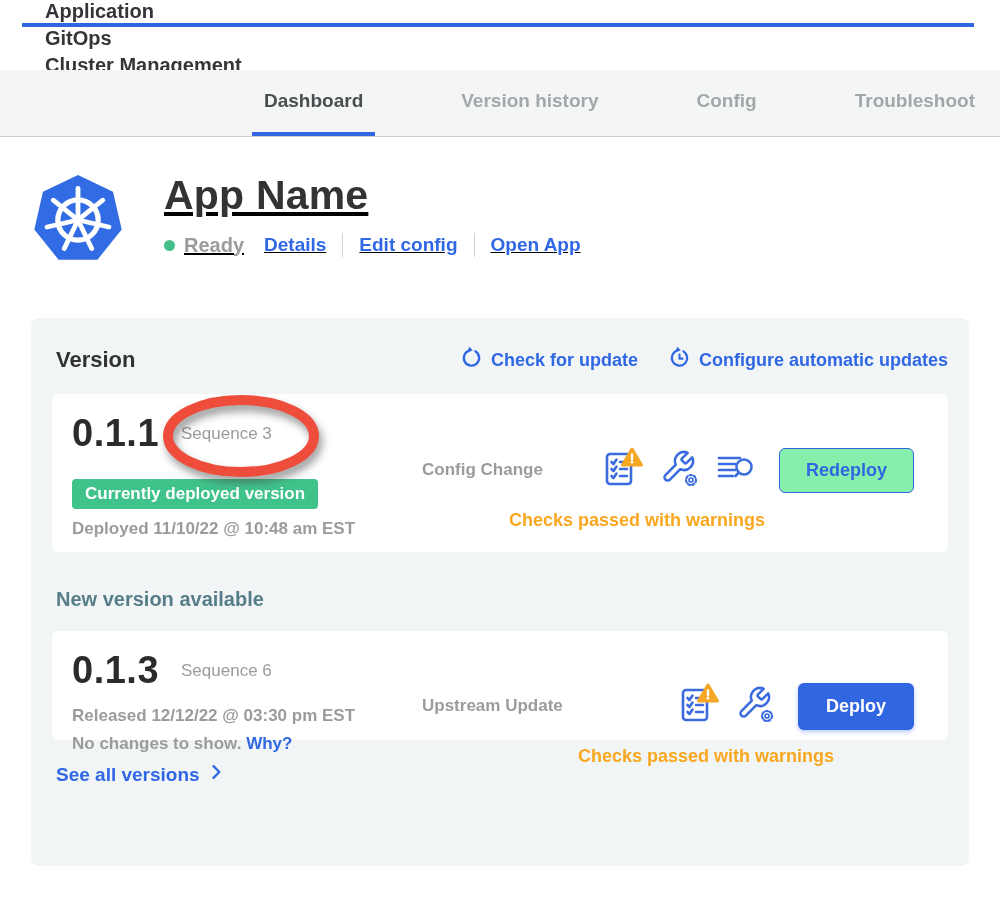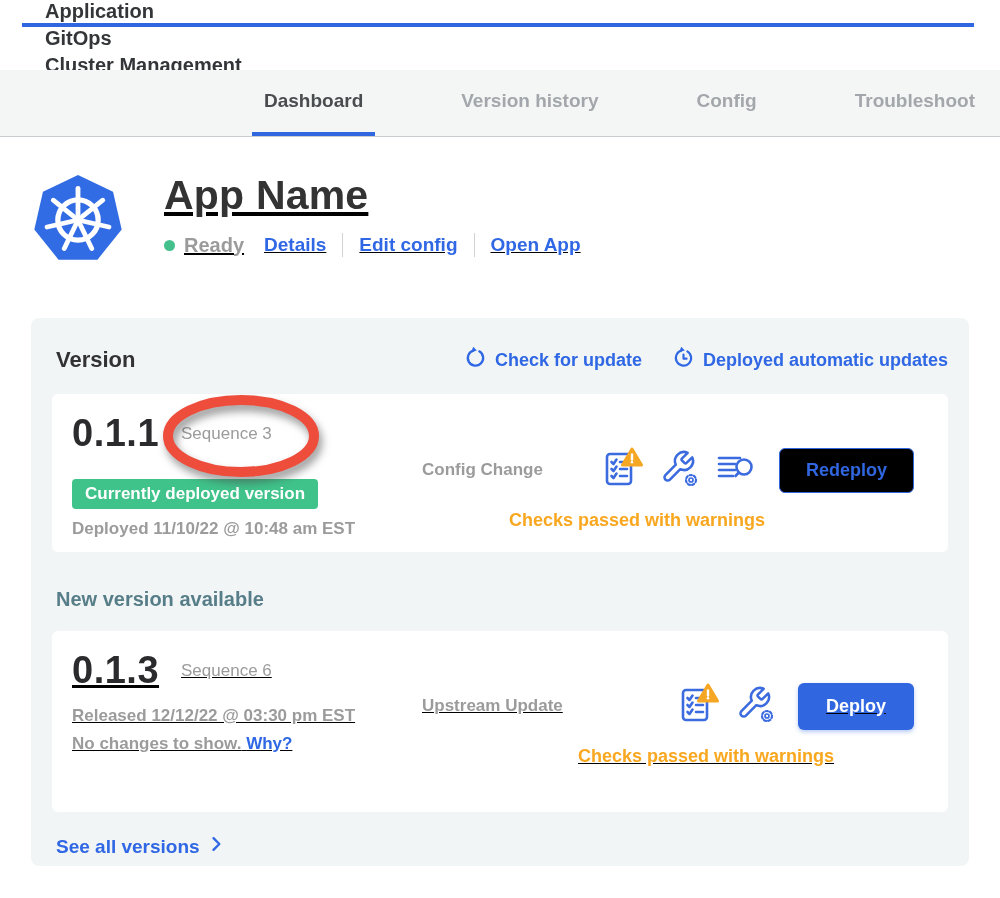"Deployed automatic updates" span { text: Deployed -> Configure }
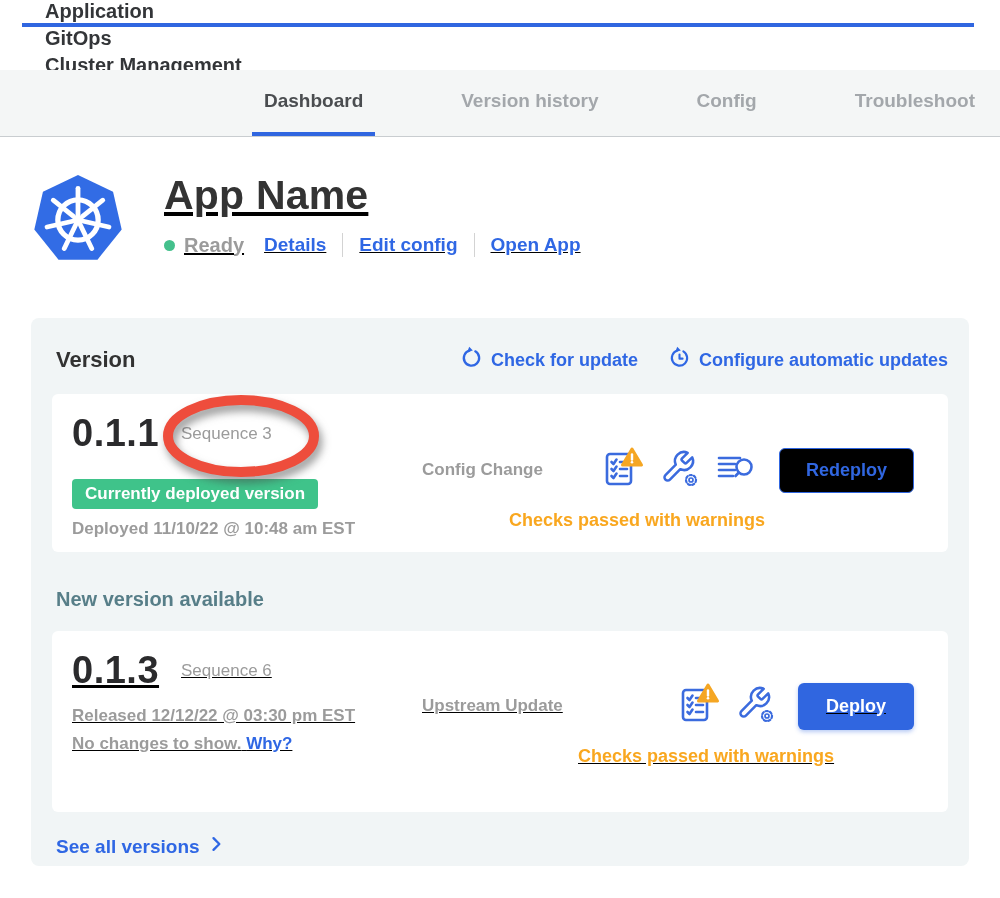"Redeploy" .btn-outline { background: #000000 -> #86efac }
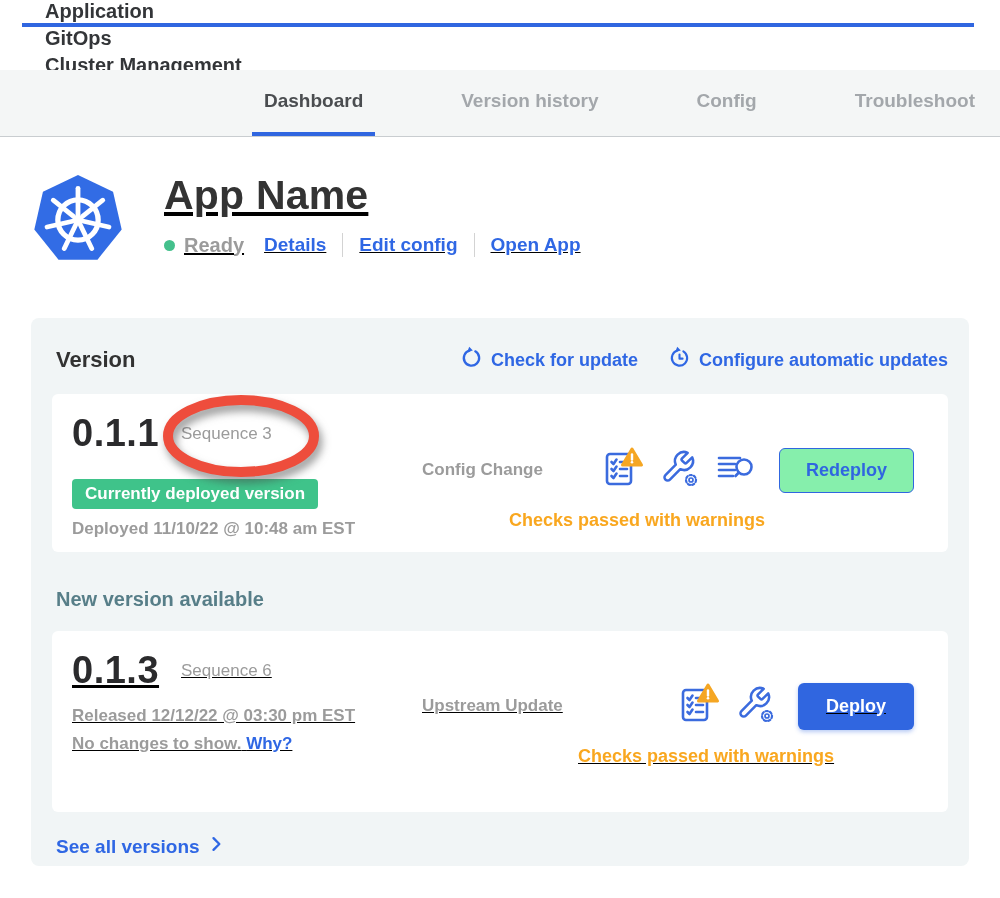"0.1.3" .vrow-2 { height: 181px -> 109px; text-decoration: underline -> none }
